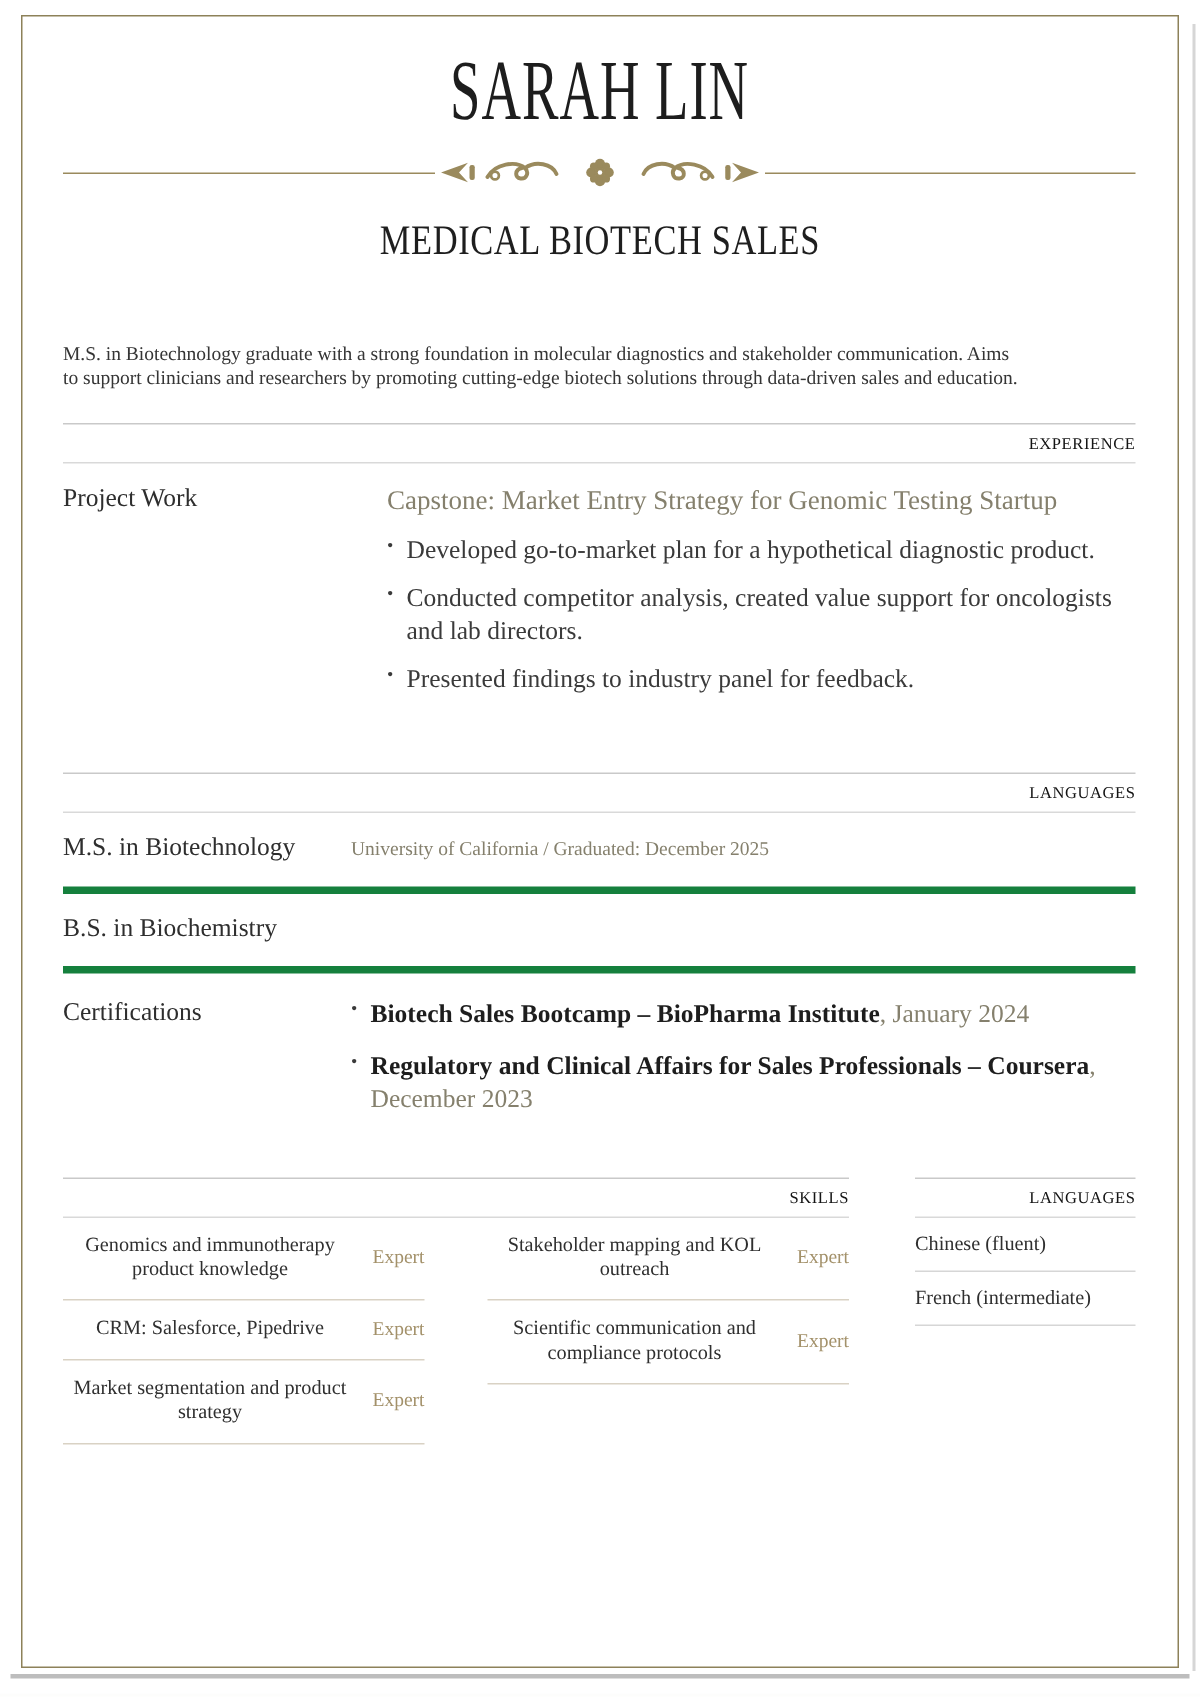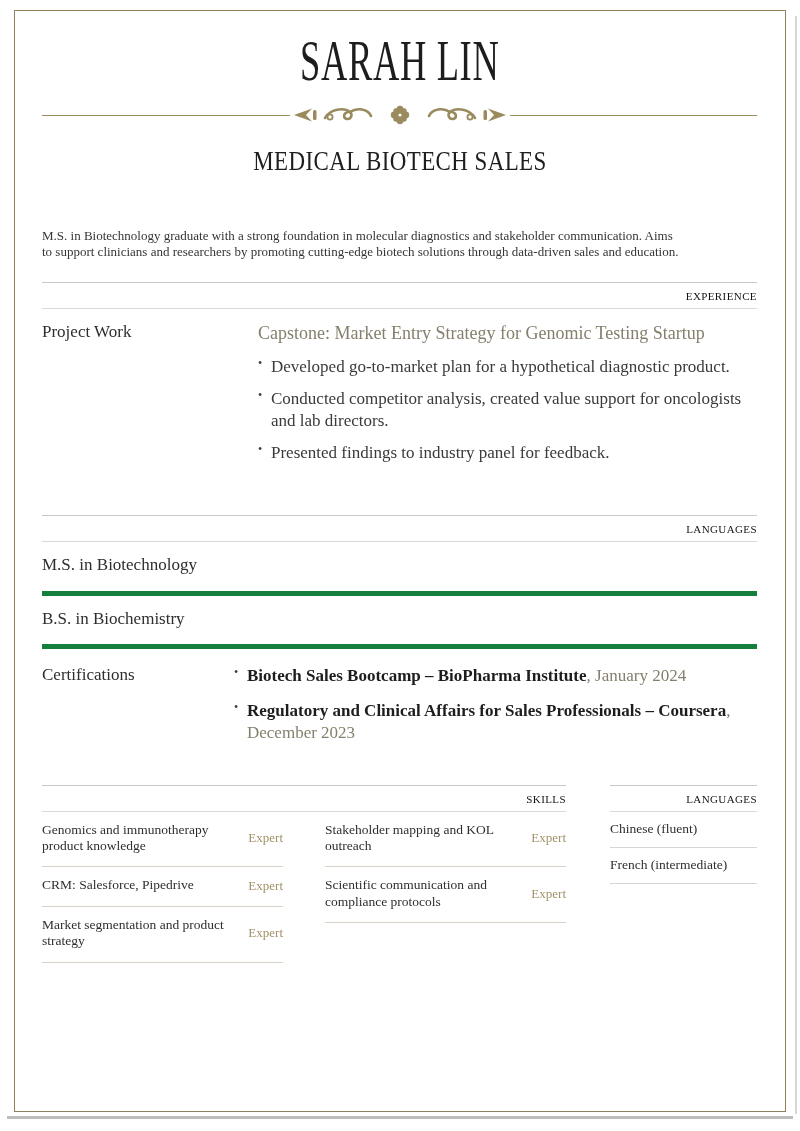"University of California / Graduated:" div.edu-details { html: none -> <div>University of California / Graduated: December 2025</div> }
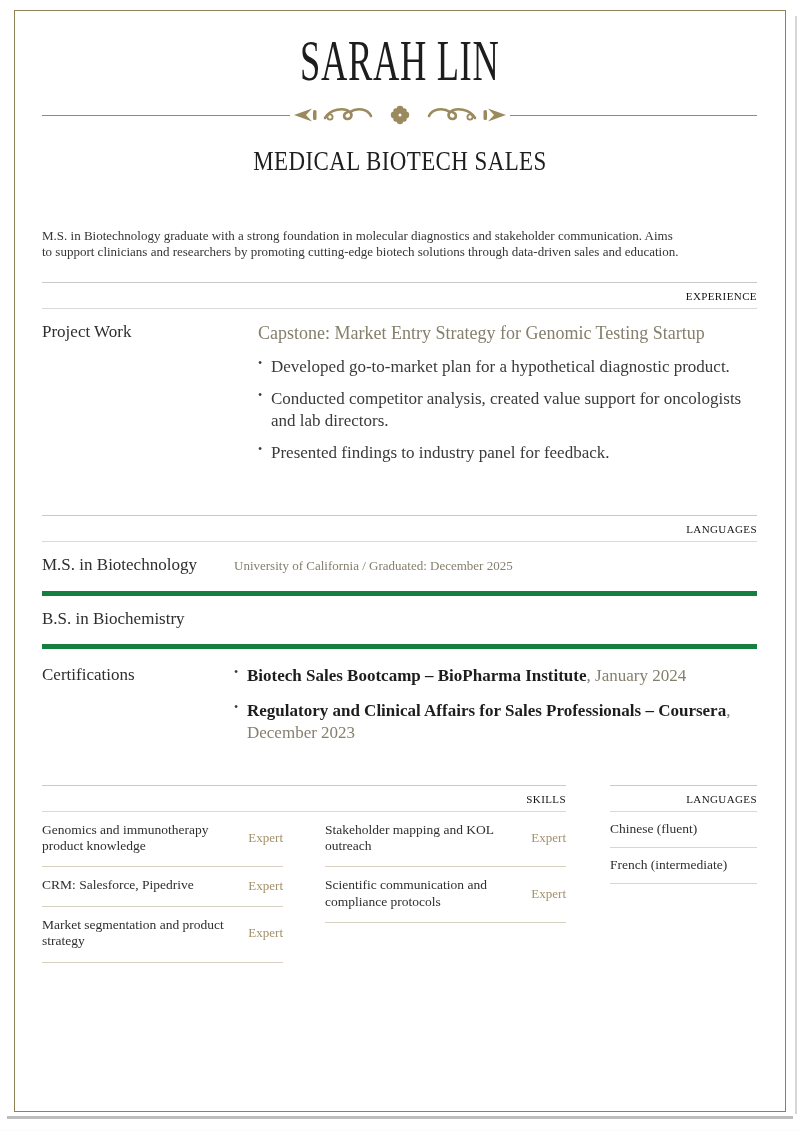"Genomics and immunotherapy product" .skill-name { text-align: none -> center }
